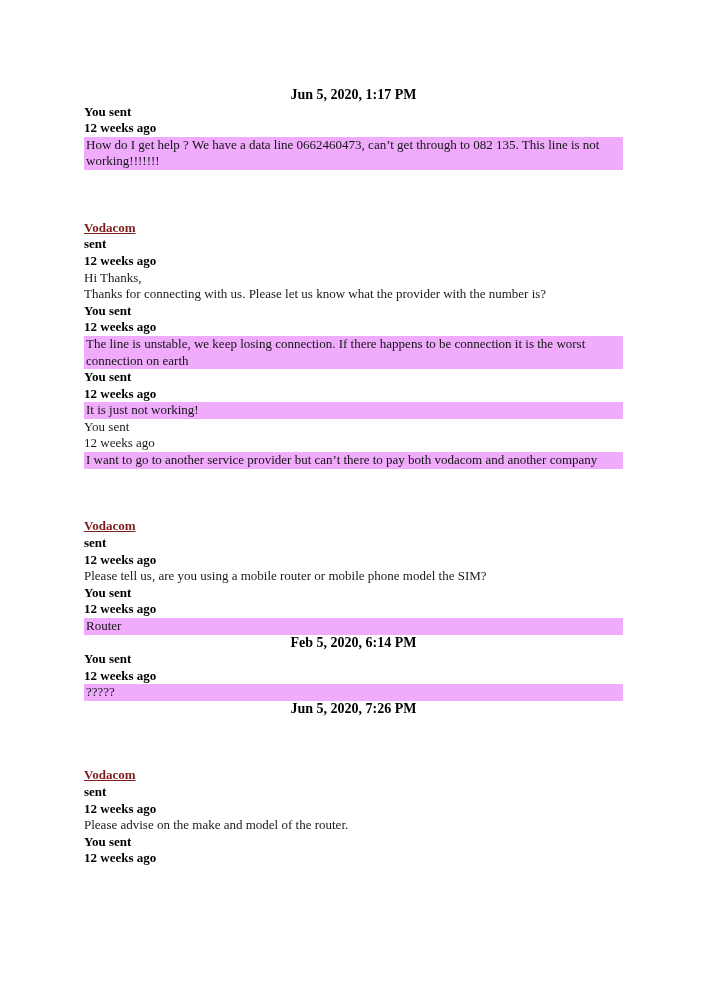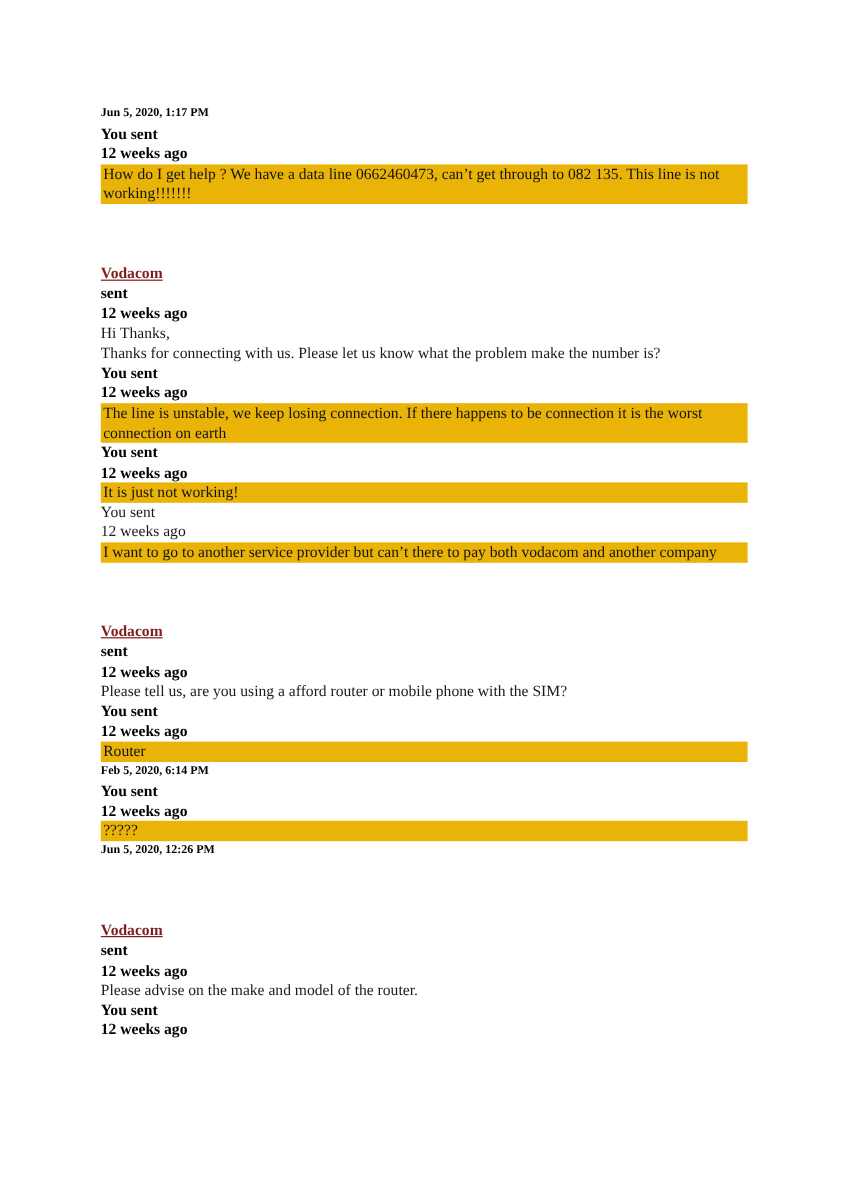"Jun 5, 2020, 1:17 PM" .line.date { font-size: 10px -> 14px; text-align: left -> center }
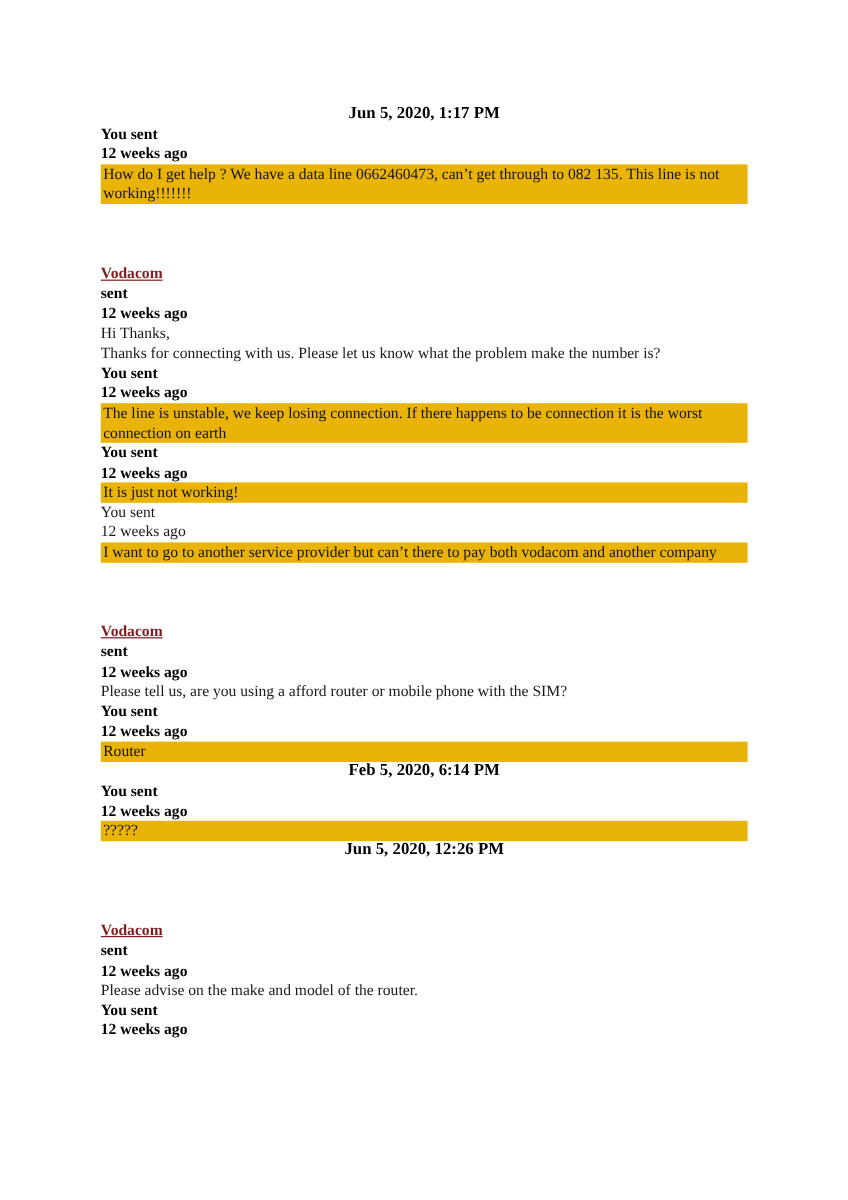"How do I get help" .line.highlight { background: #eab308 -> #f0abfc }
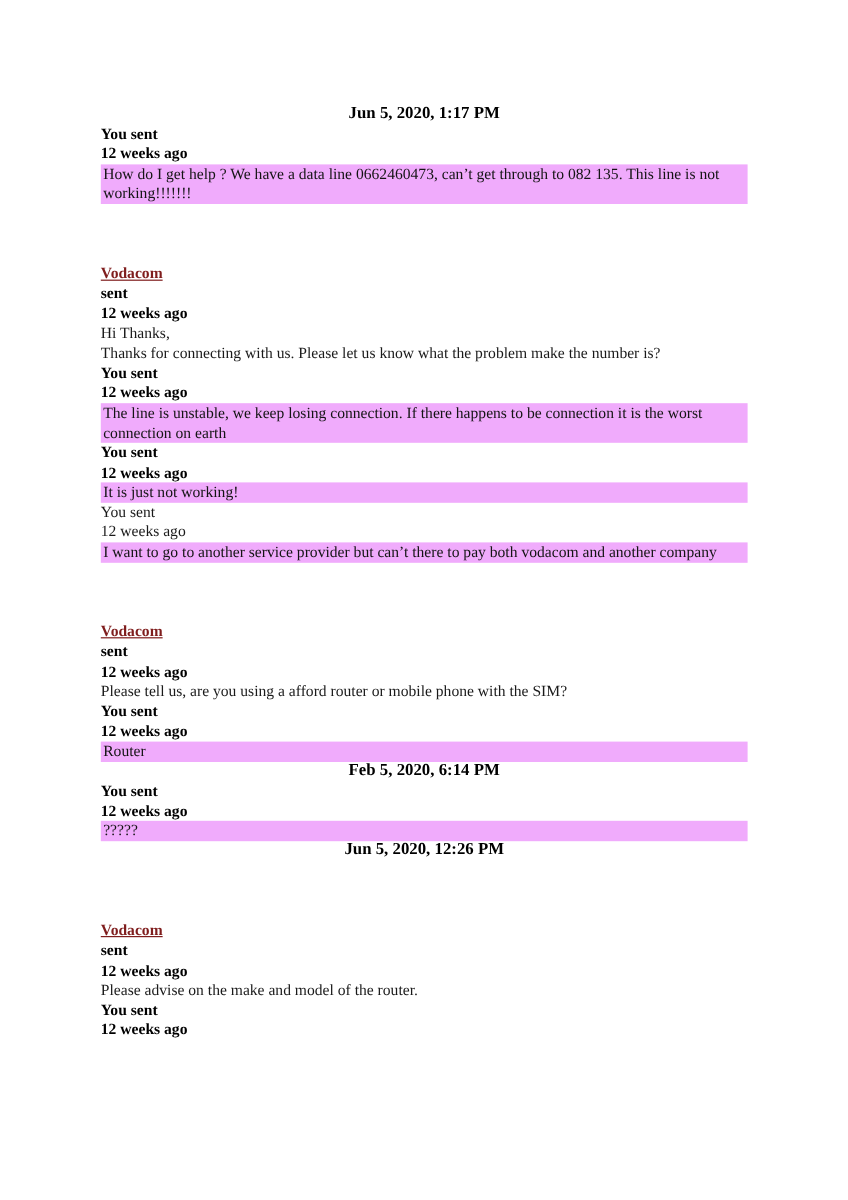"Thanks for connecting with us." div.line { text: problem make -> provider with }
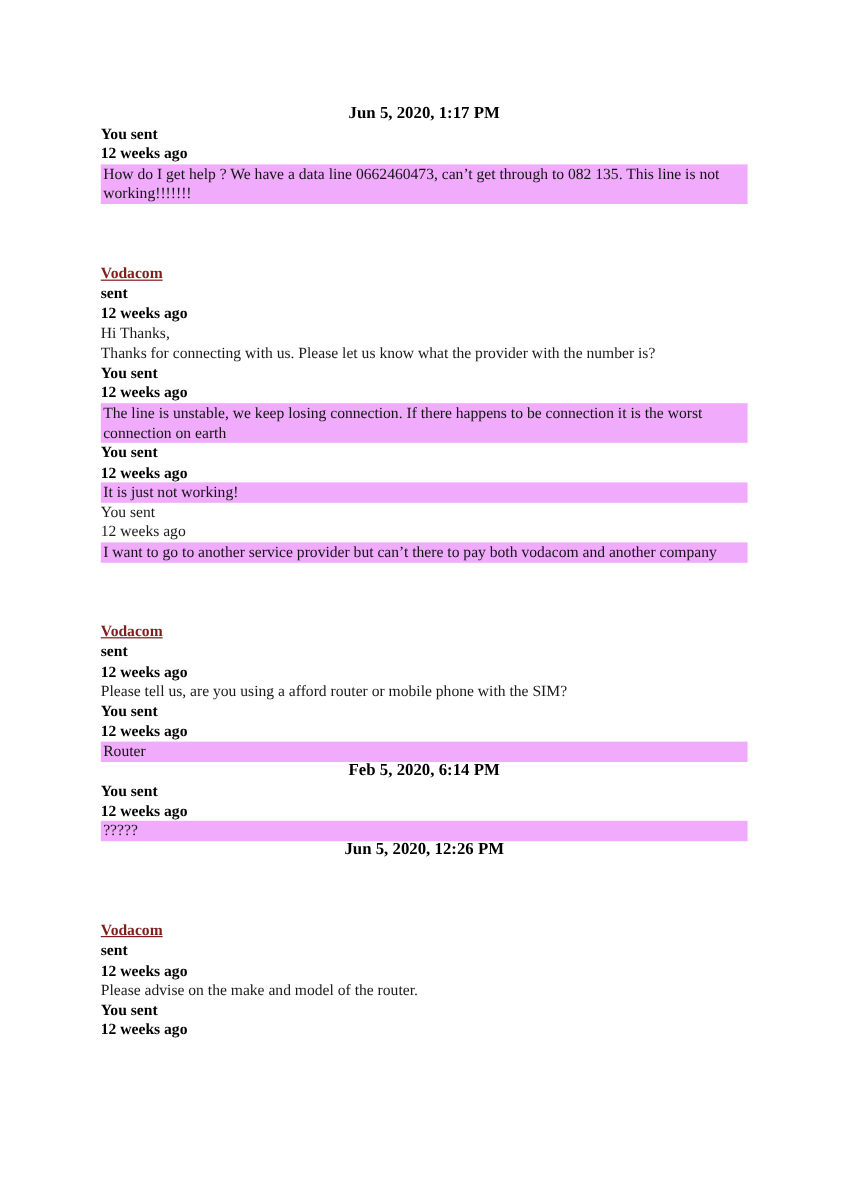"Please tell us, are you" div.line { text: afford router or mobile phone with -> mobile router or mobile phone model }
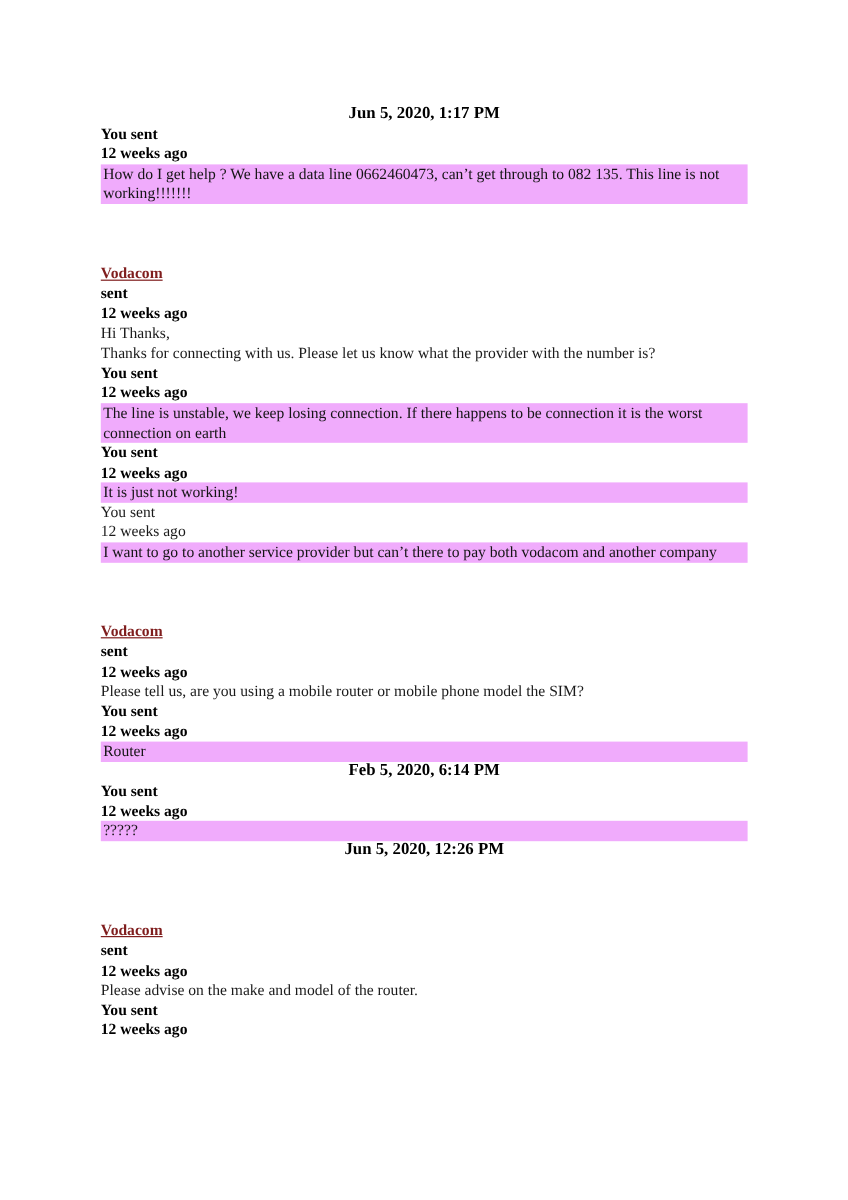"Jun 5, 2020, 12:26 PM" div.line { text: 12:26 -> 7:26 }
